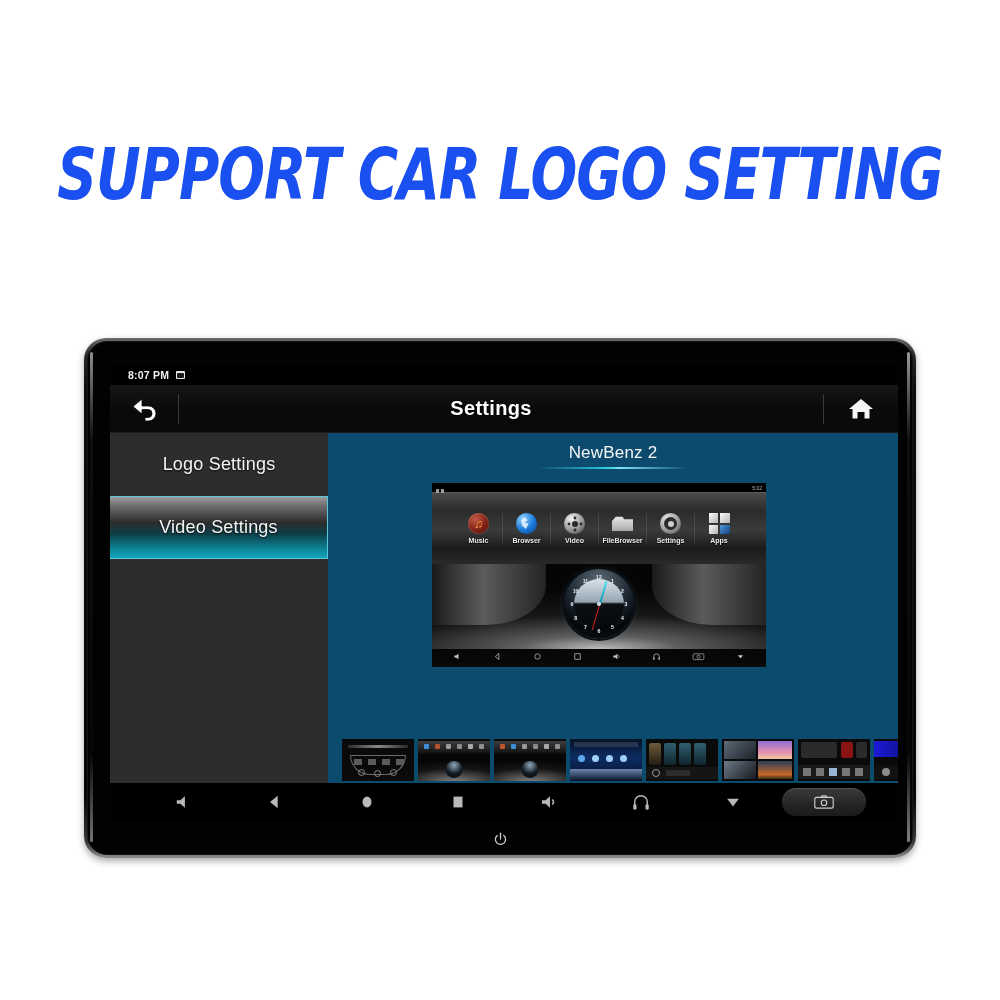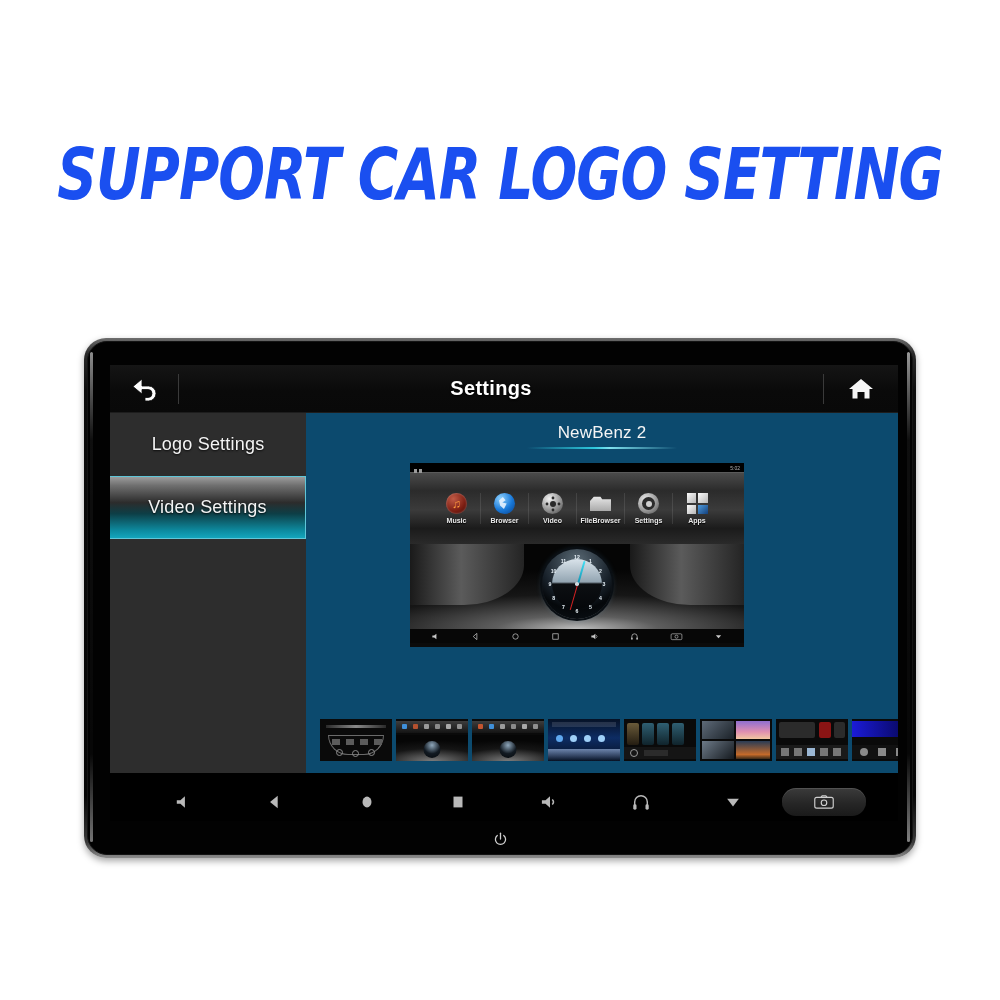"8:07 PM" div.statusbar { html: none -> <div> <span>8:07 PM</span> <span></span> </div> }
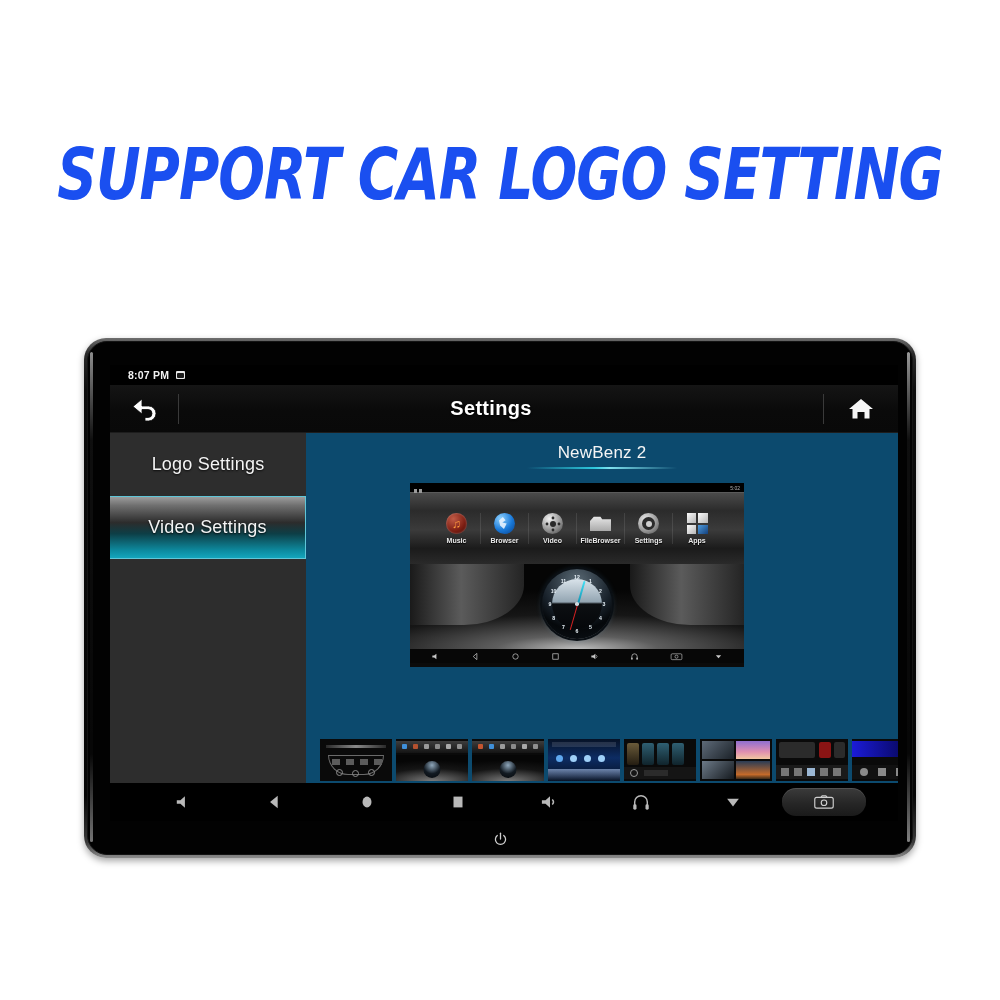"Logo Settings" .sidebar { width: 196px -> 218px }
